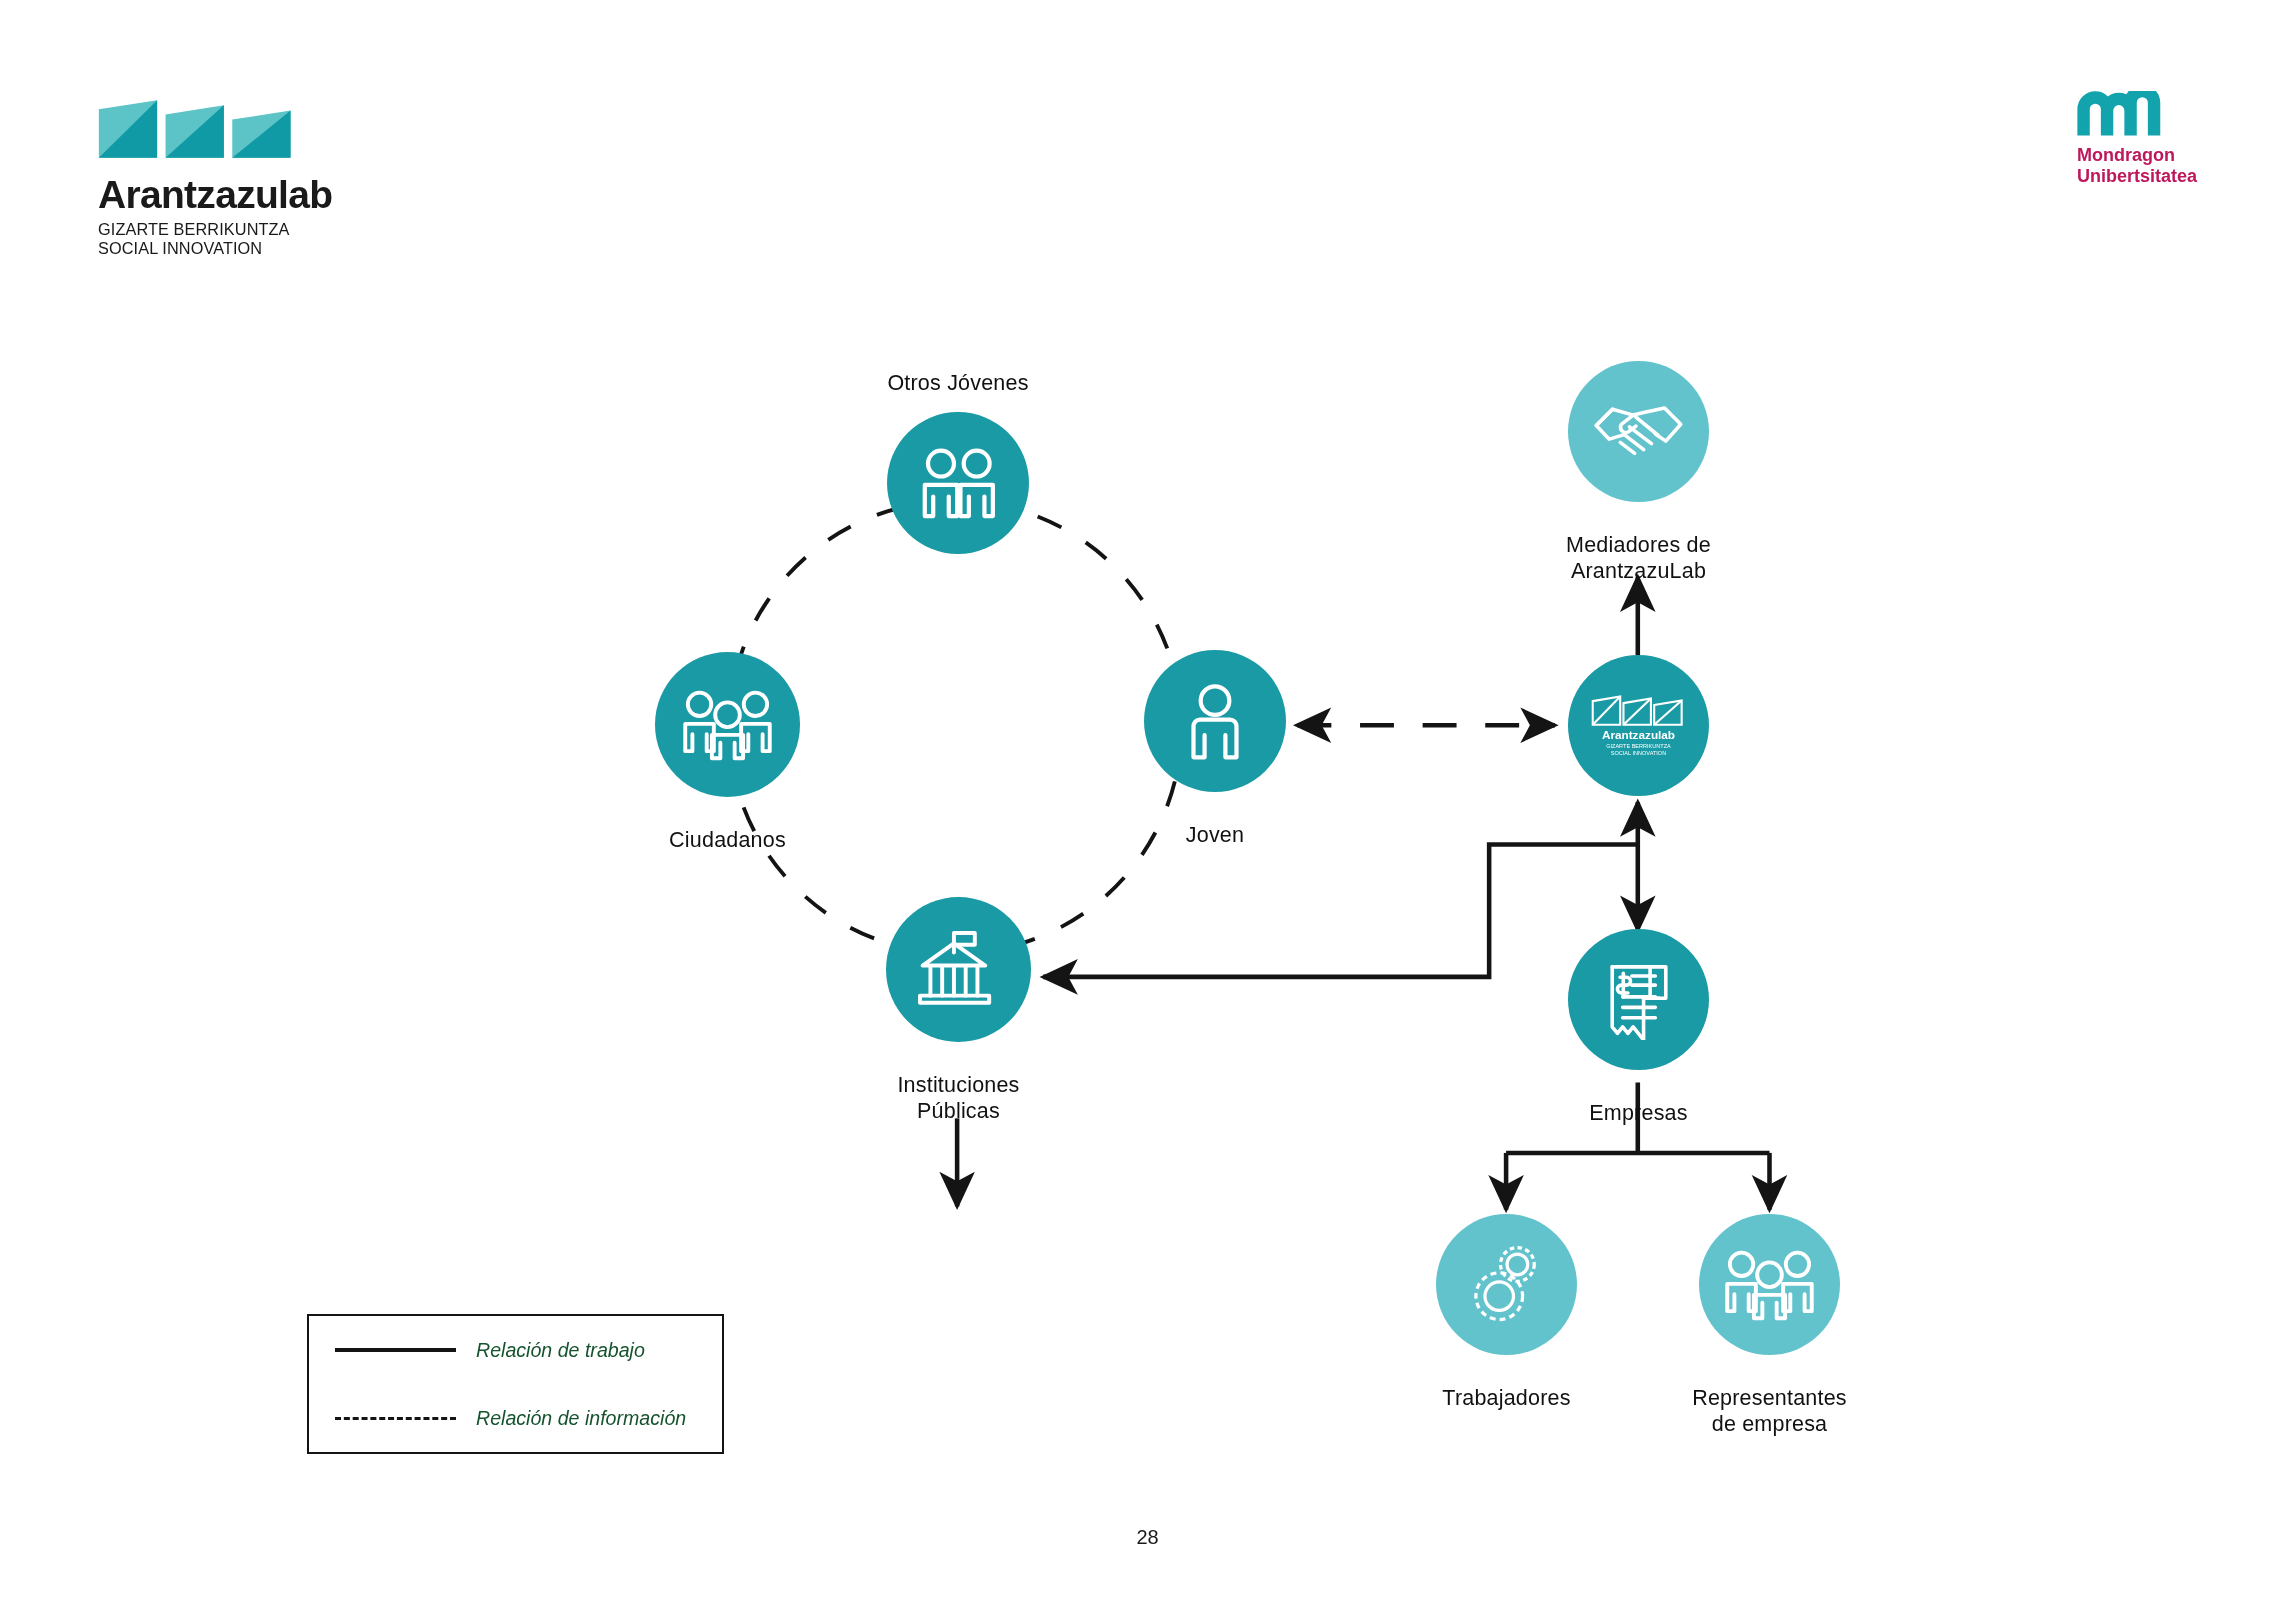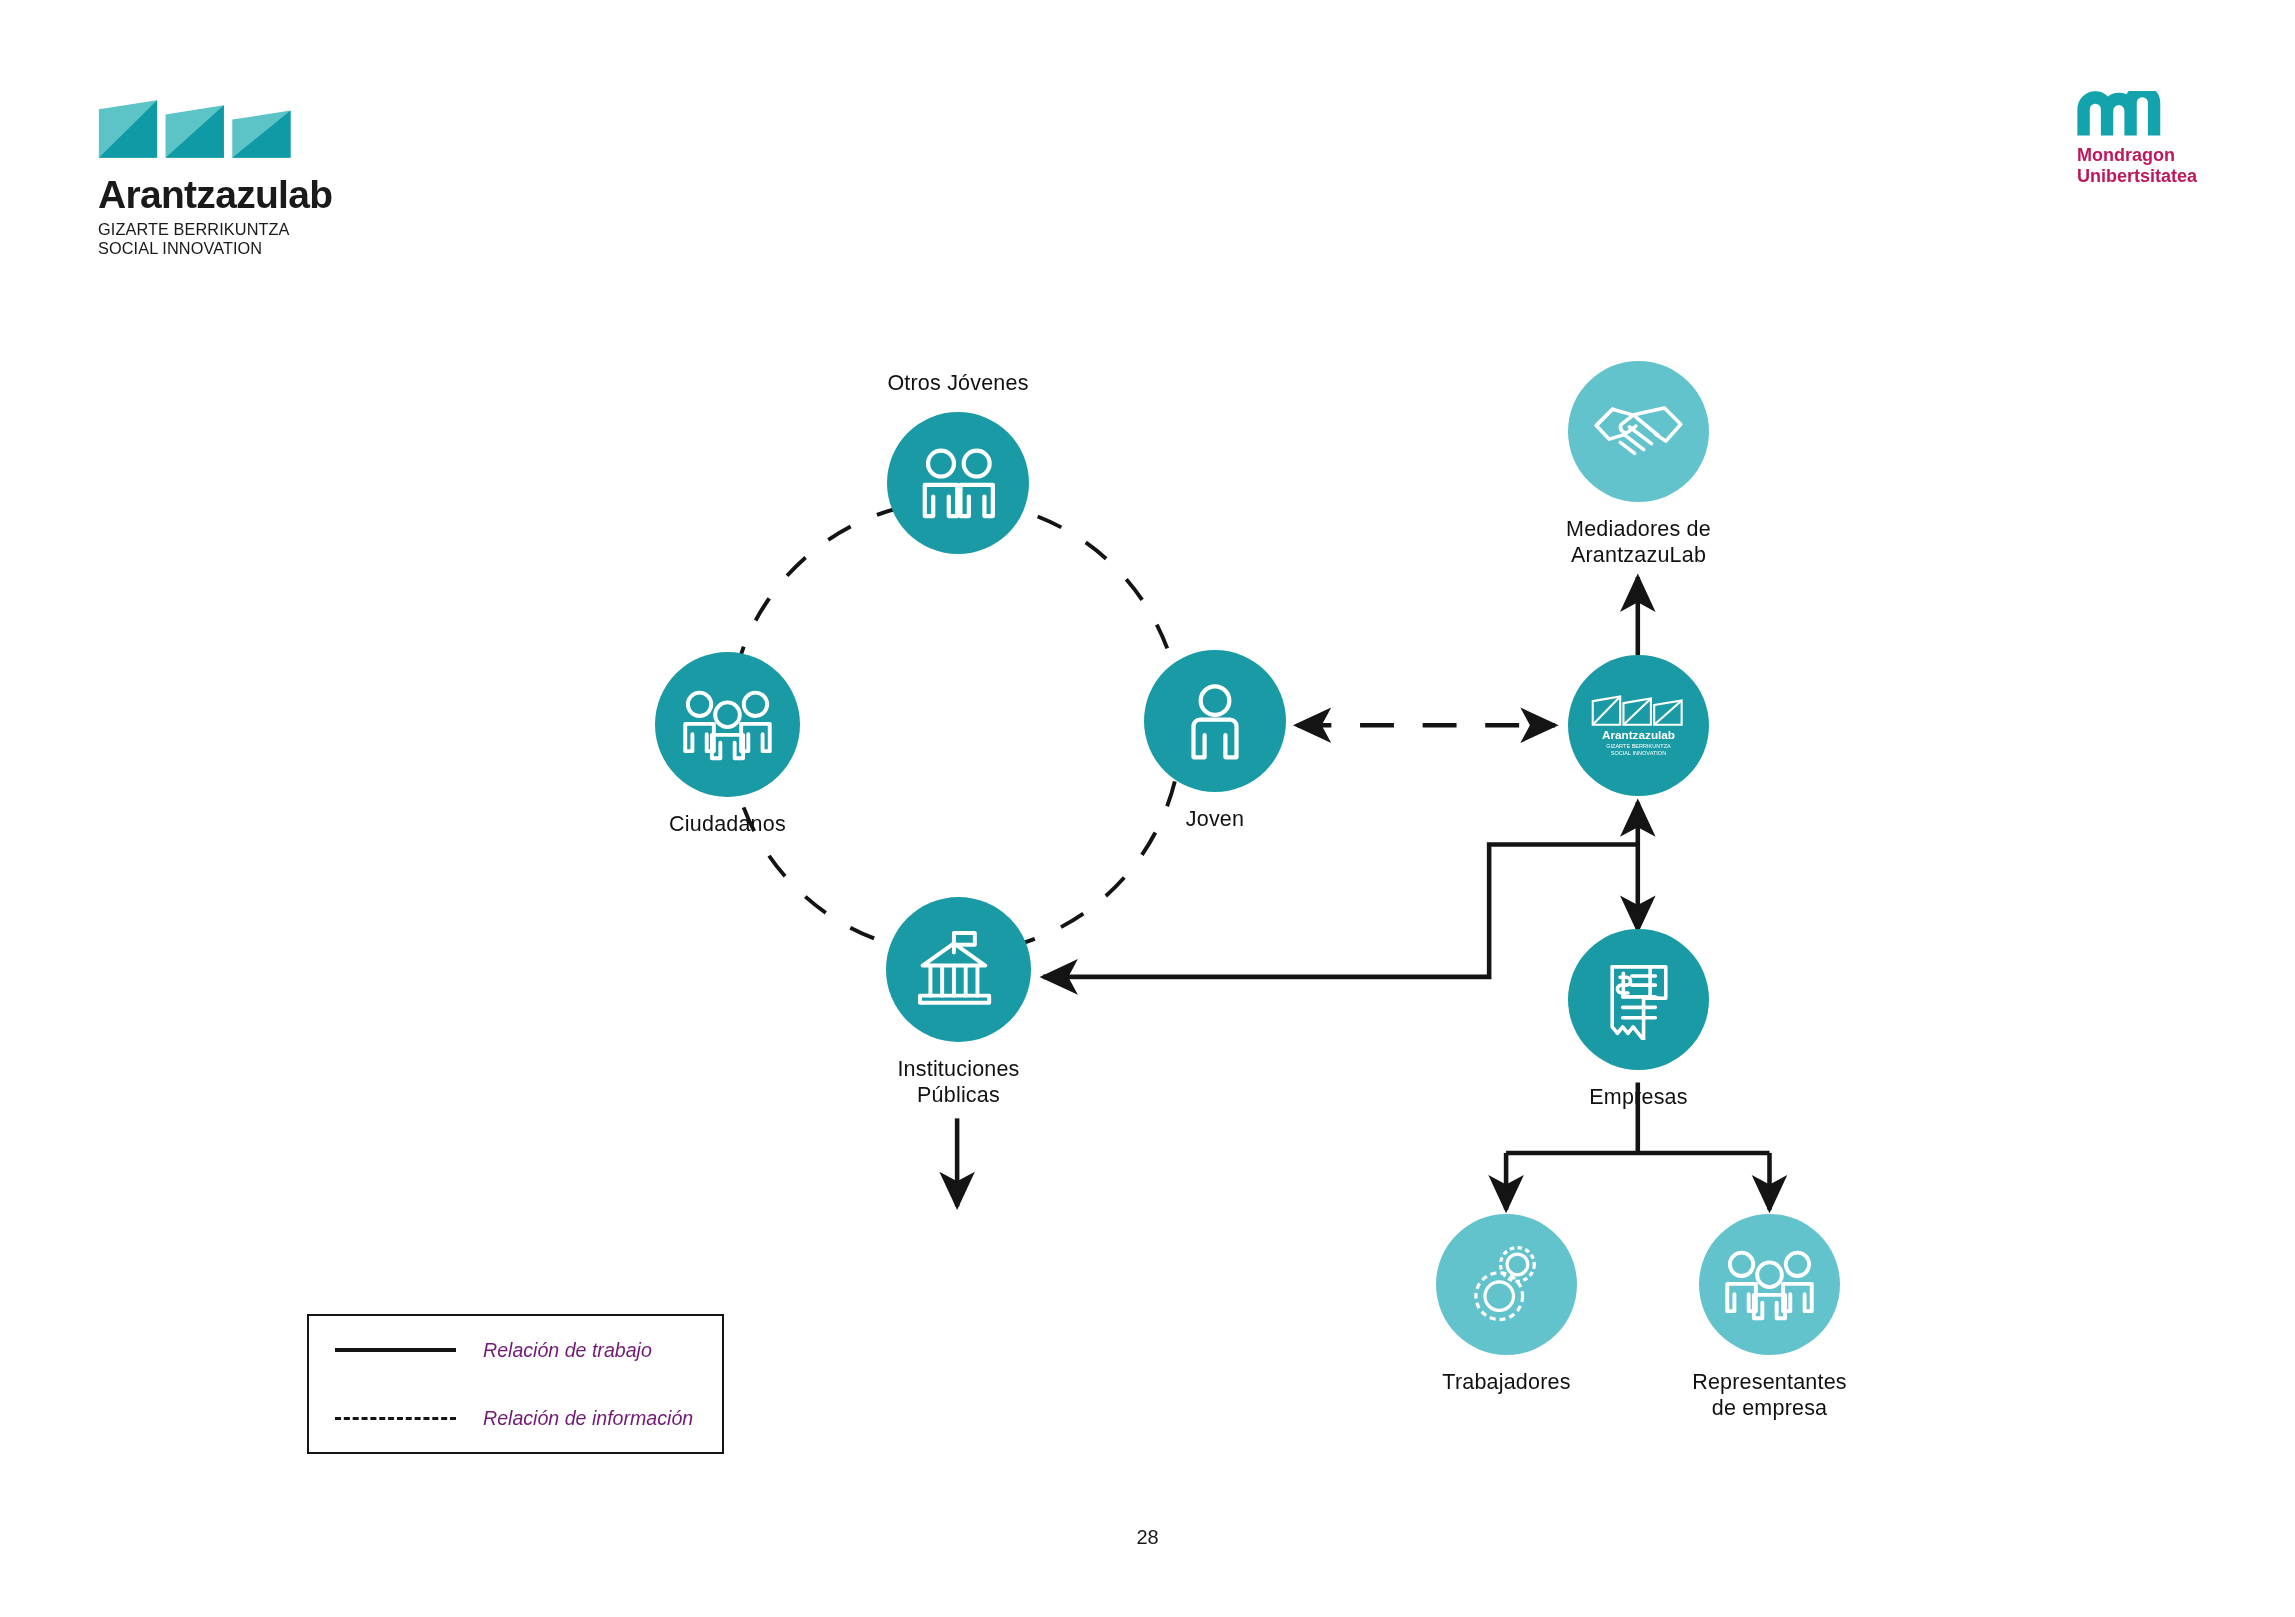"Mediadores de" .cap-below { margin-top: 15px -> 31px }
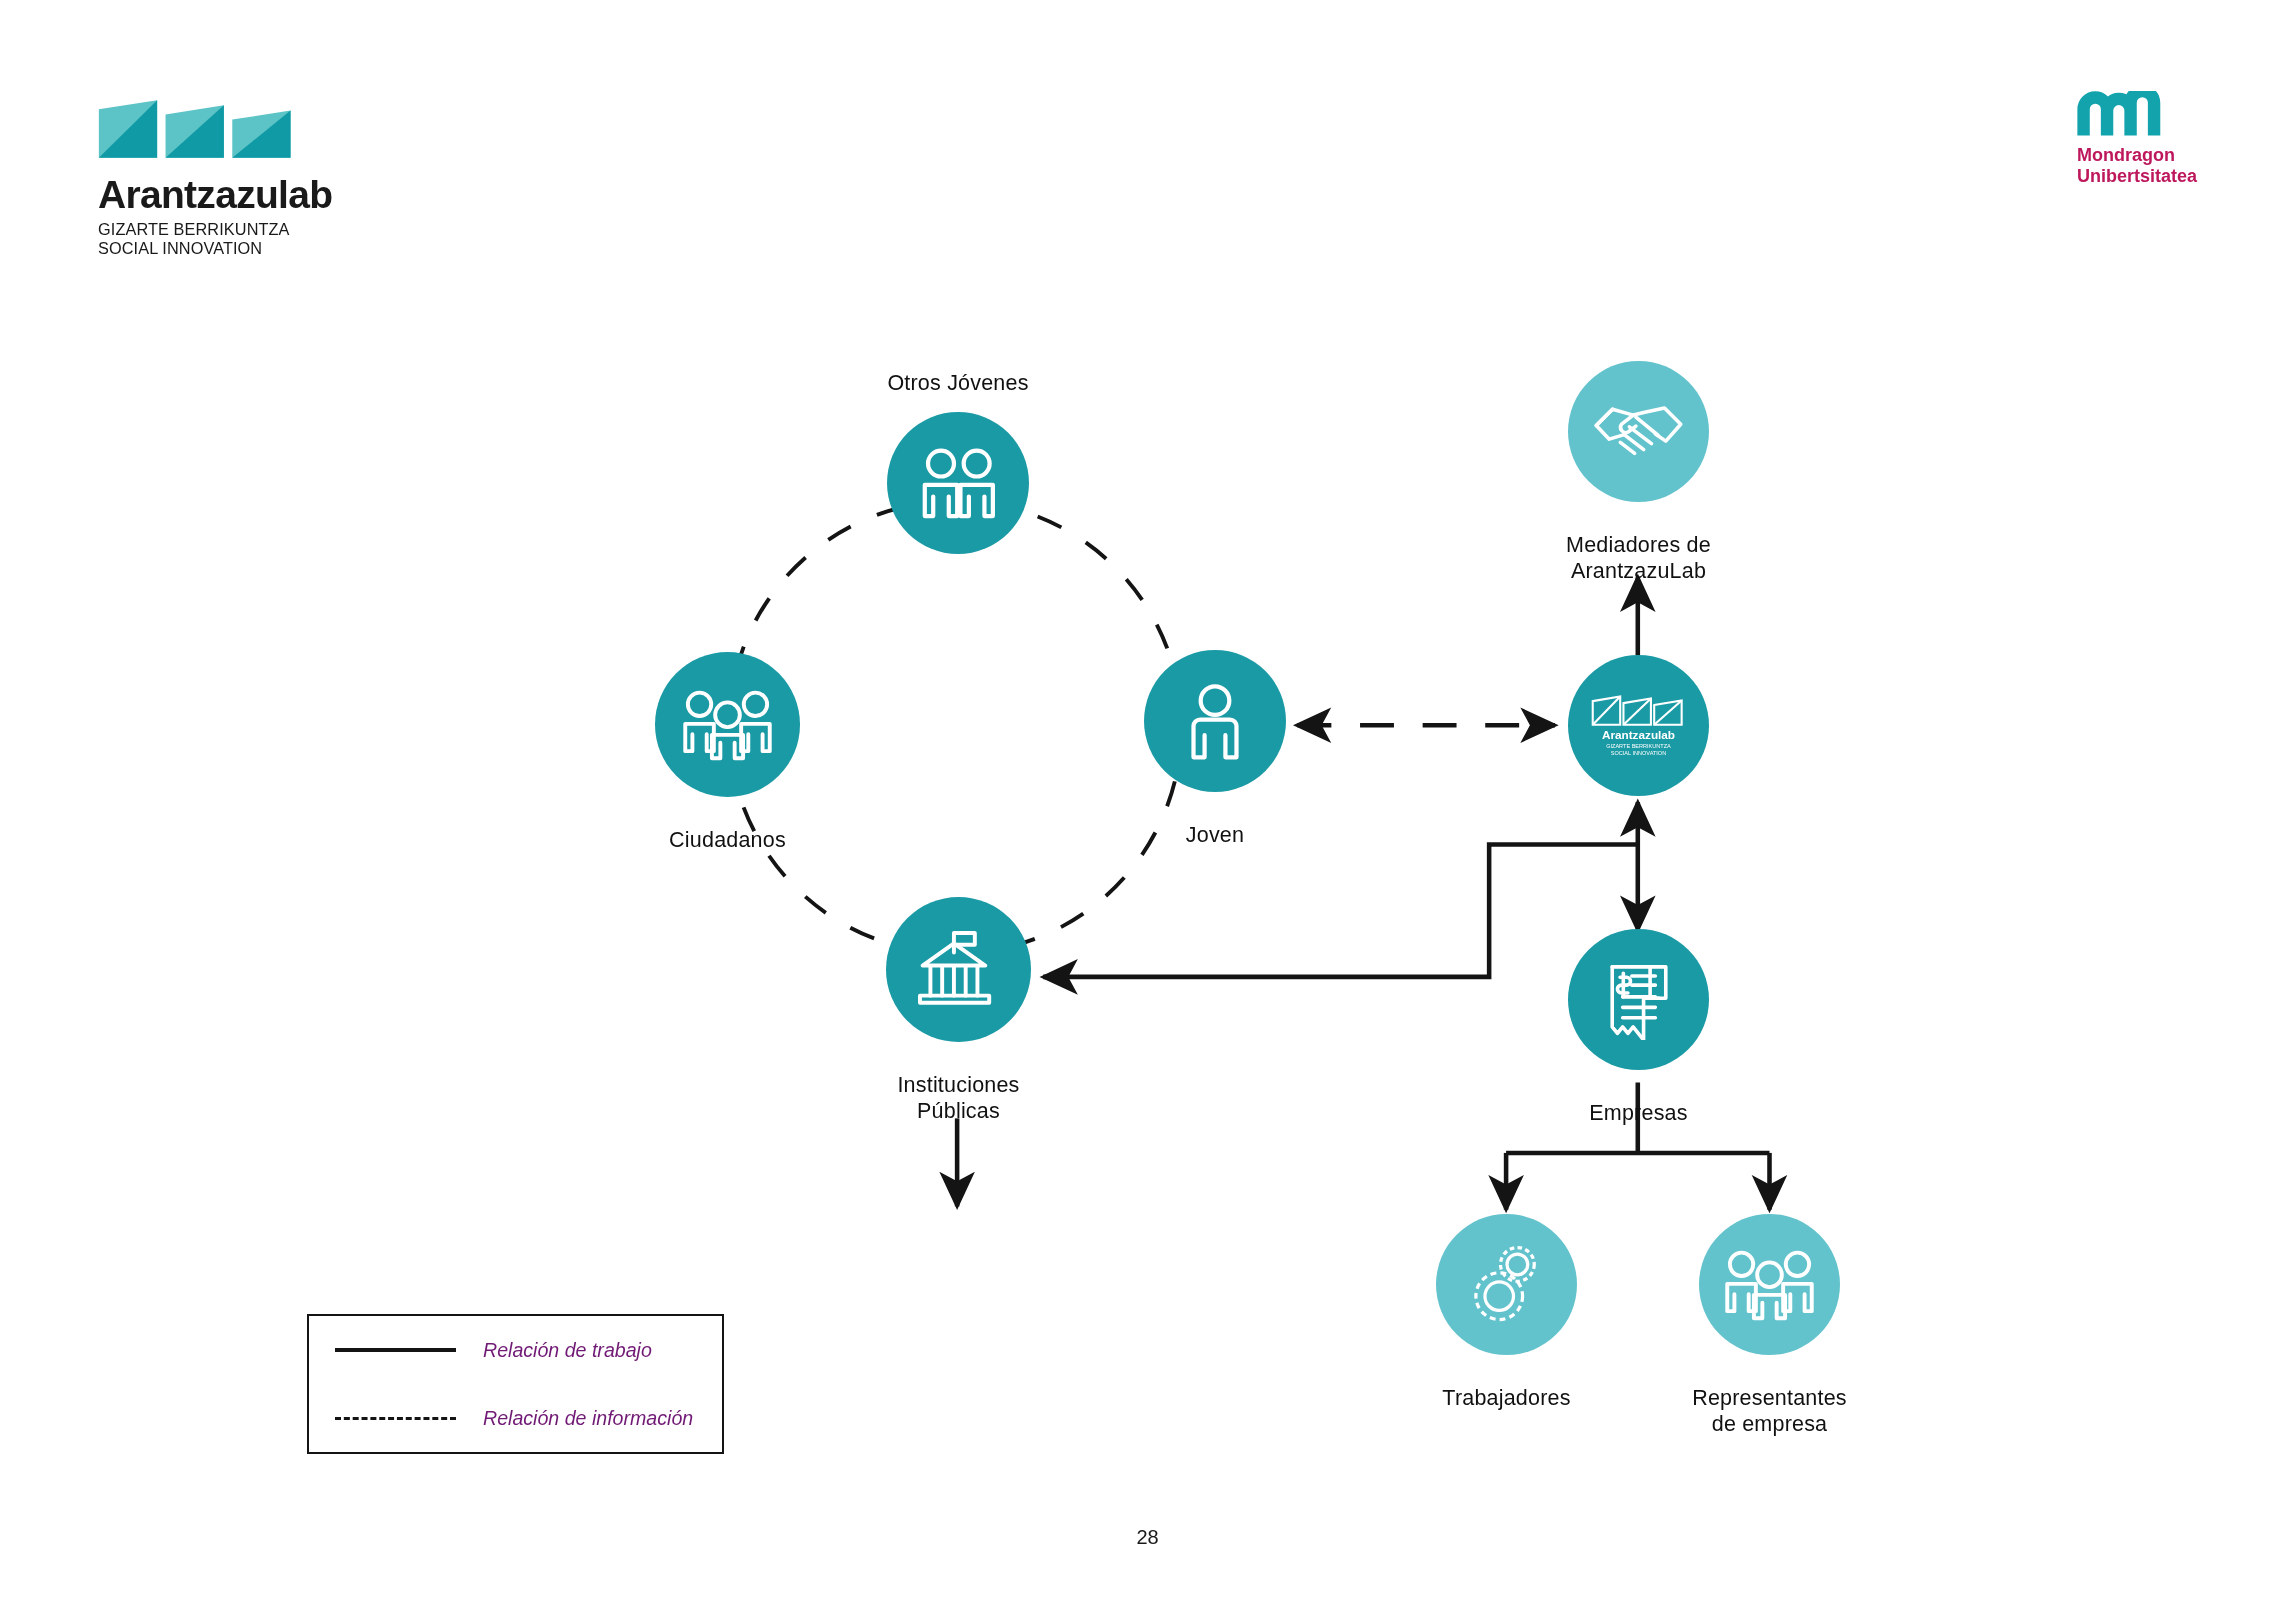"Relación de trabajo" #legend .lbl { color: #701a75 -> #14532d; margin-left: 27px -> 20px }
